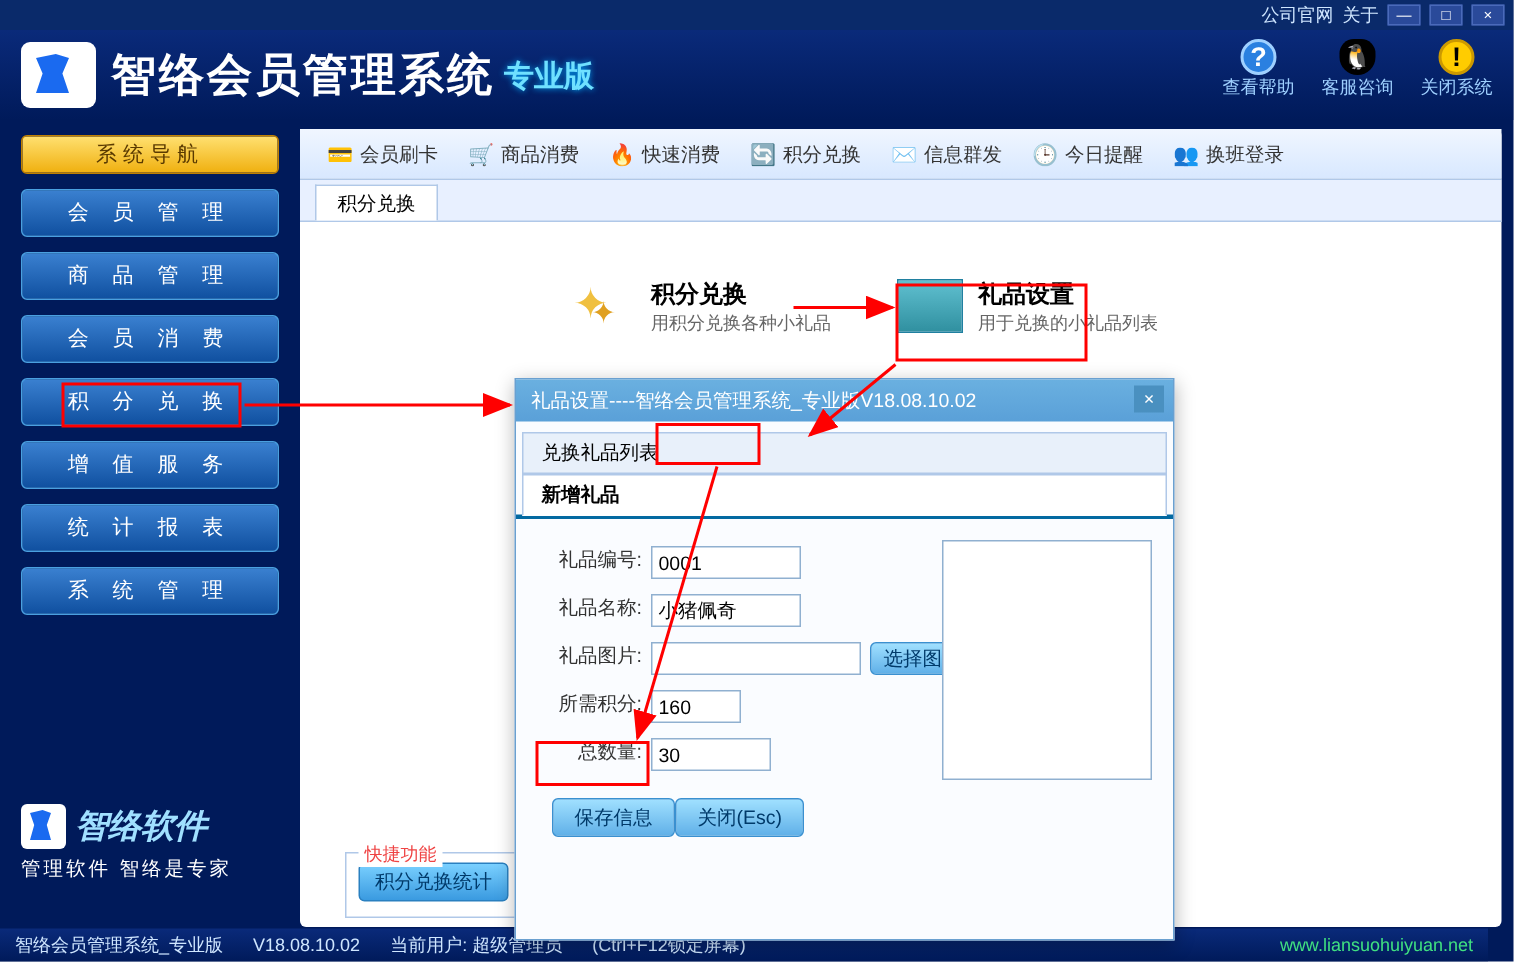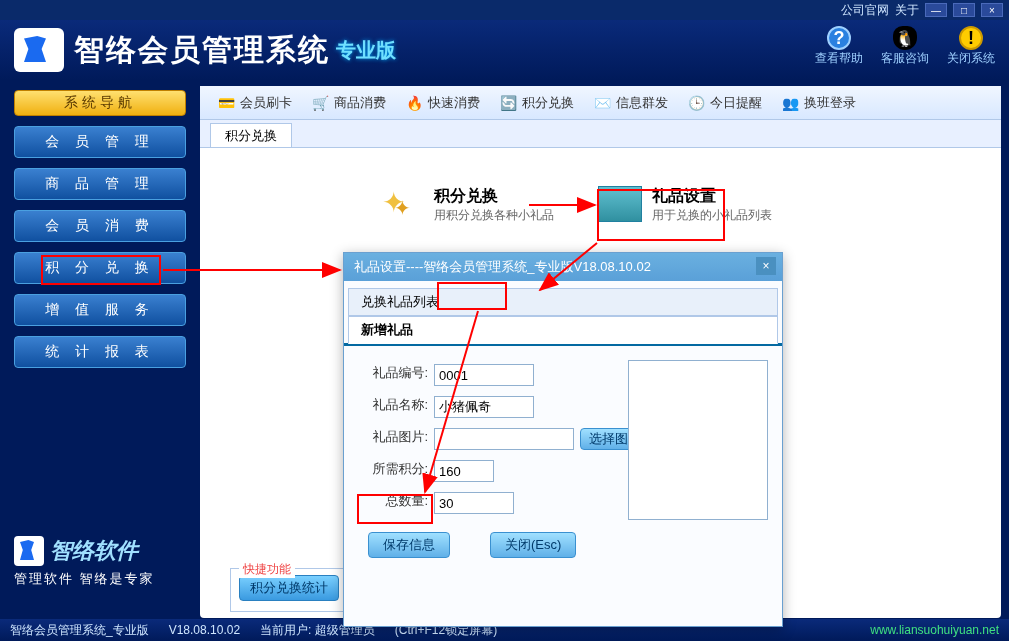"系 统 管 理" div.nav-btn { html: none -> <div>系 统 管 理</div> }
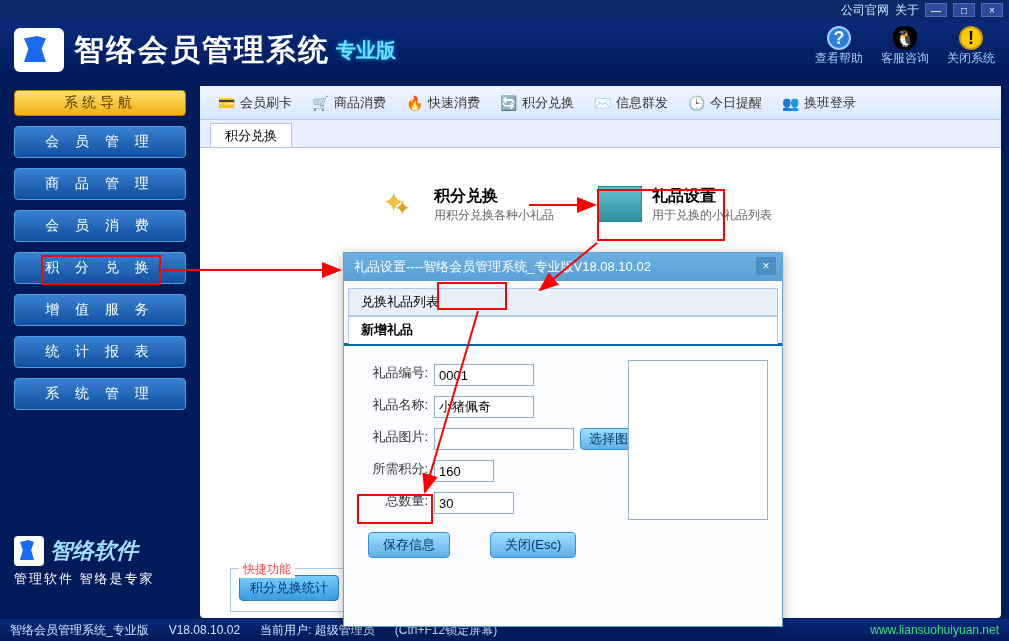"保存信息" .dlg-actions { gap: 40px -> none }
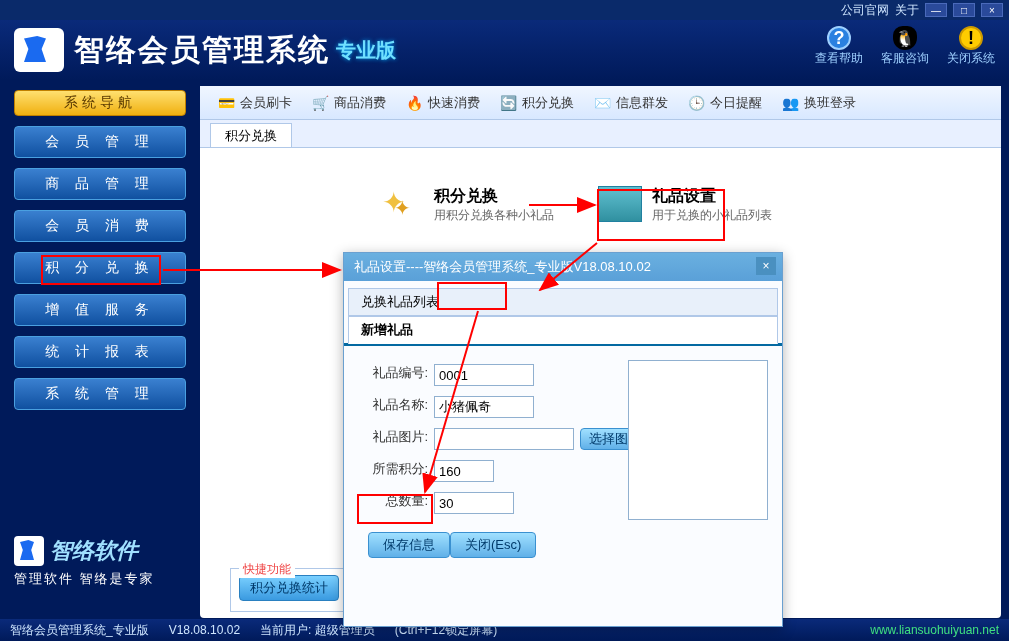"智络会员管理系统_专业版" .statusbar { right: 0 -> 17px }
